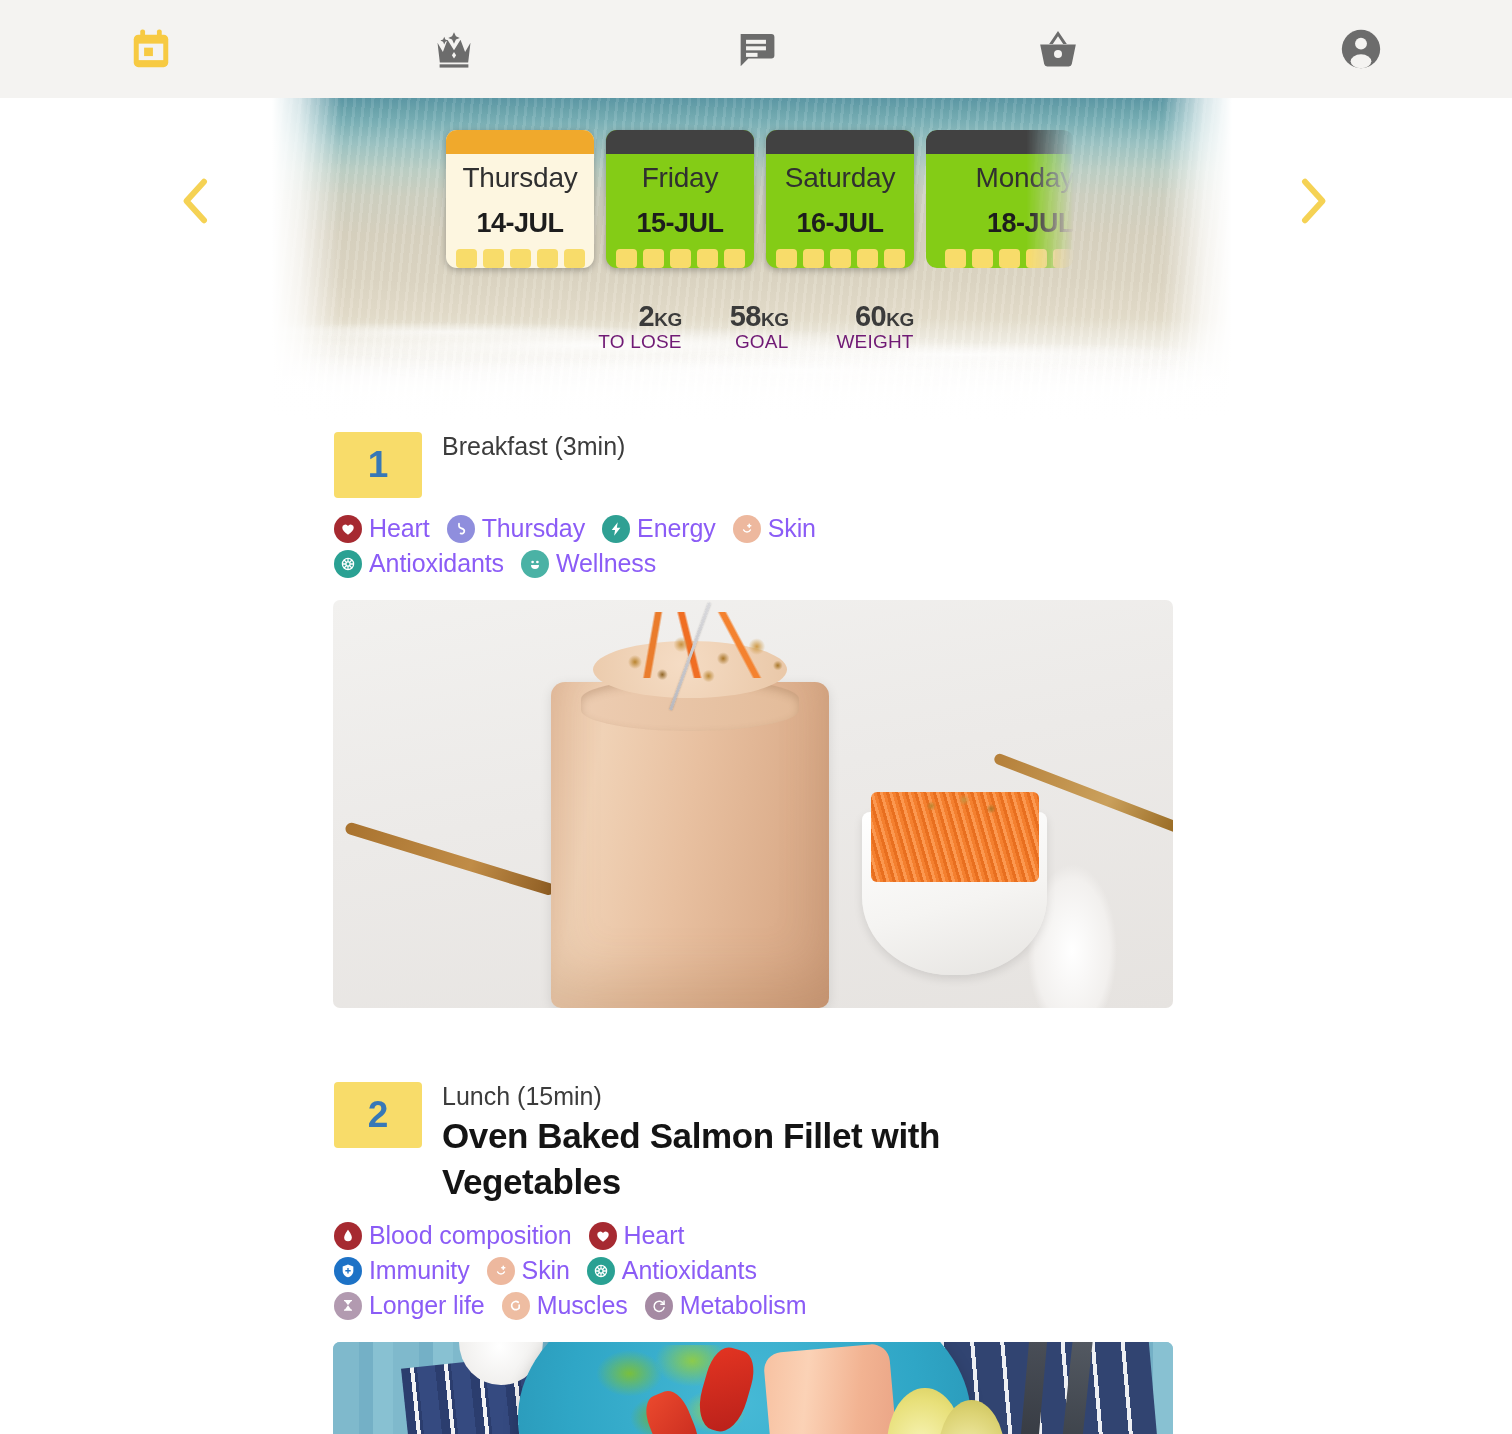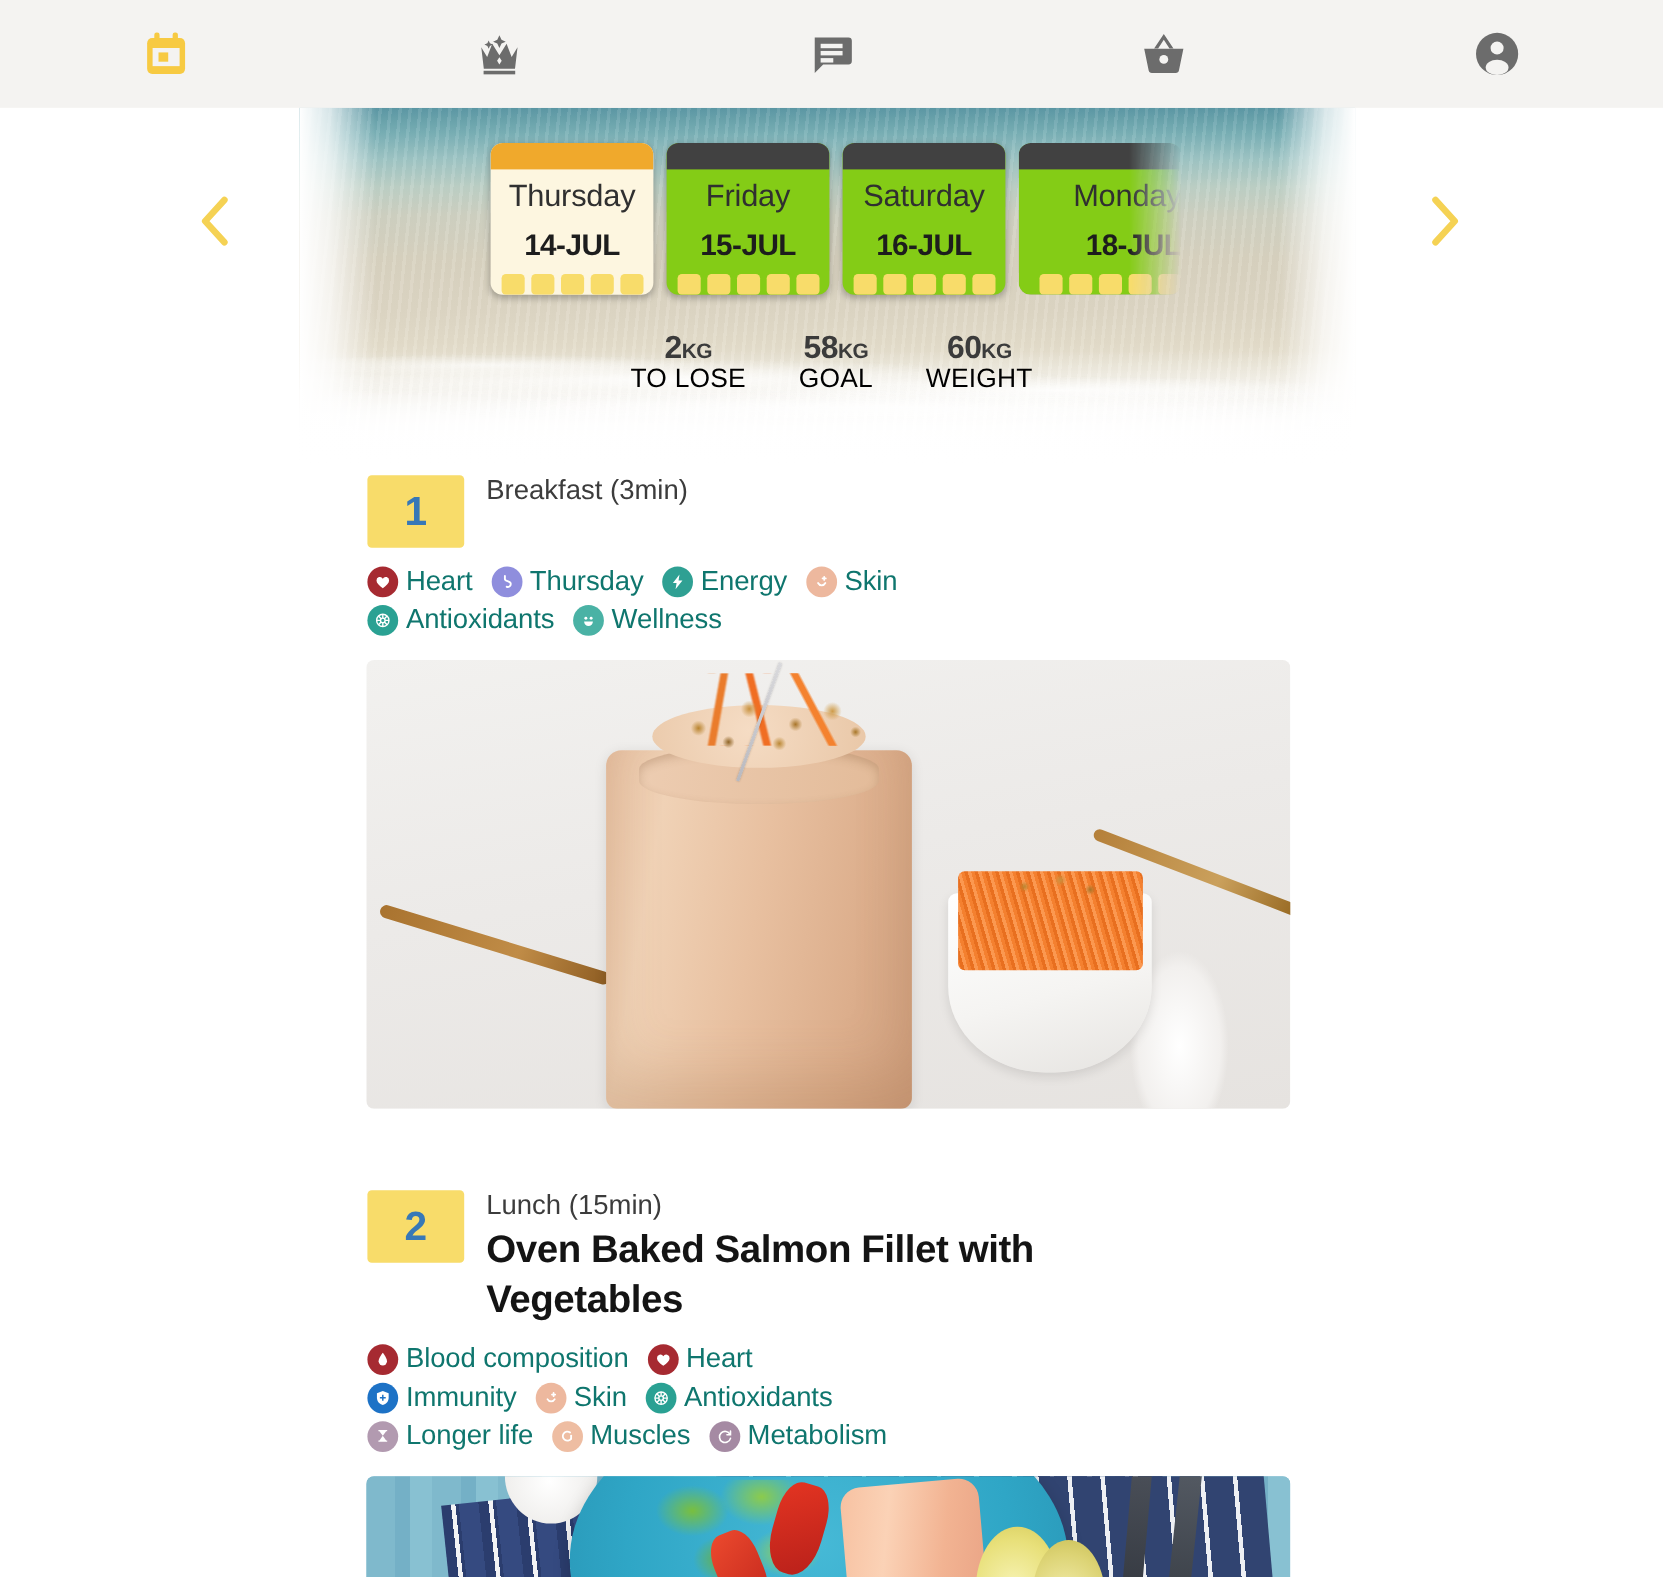"2KG" .stat { text-align: center -> right }
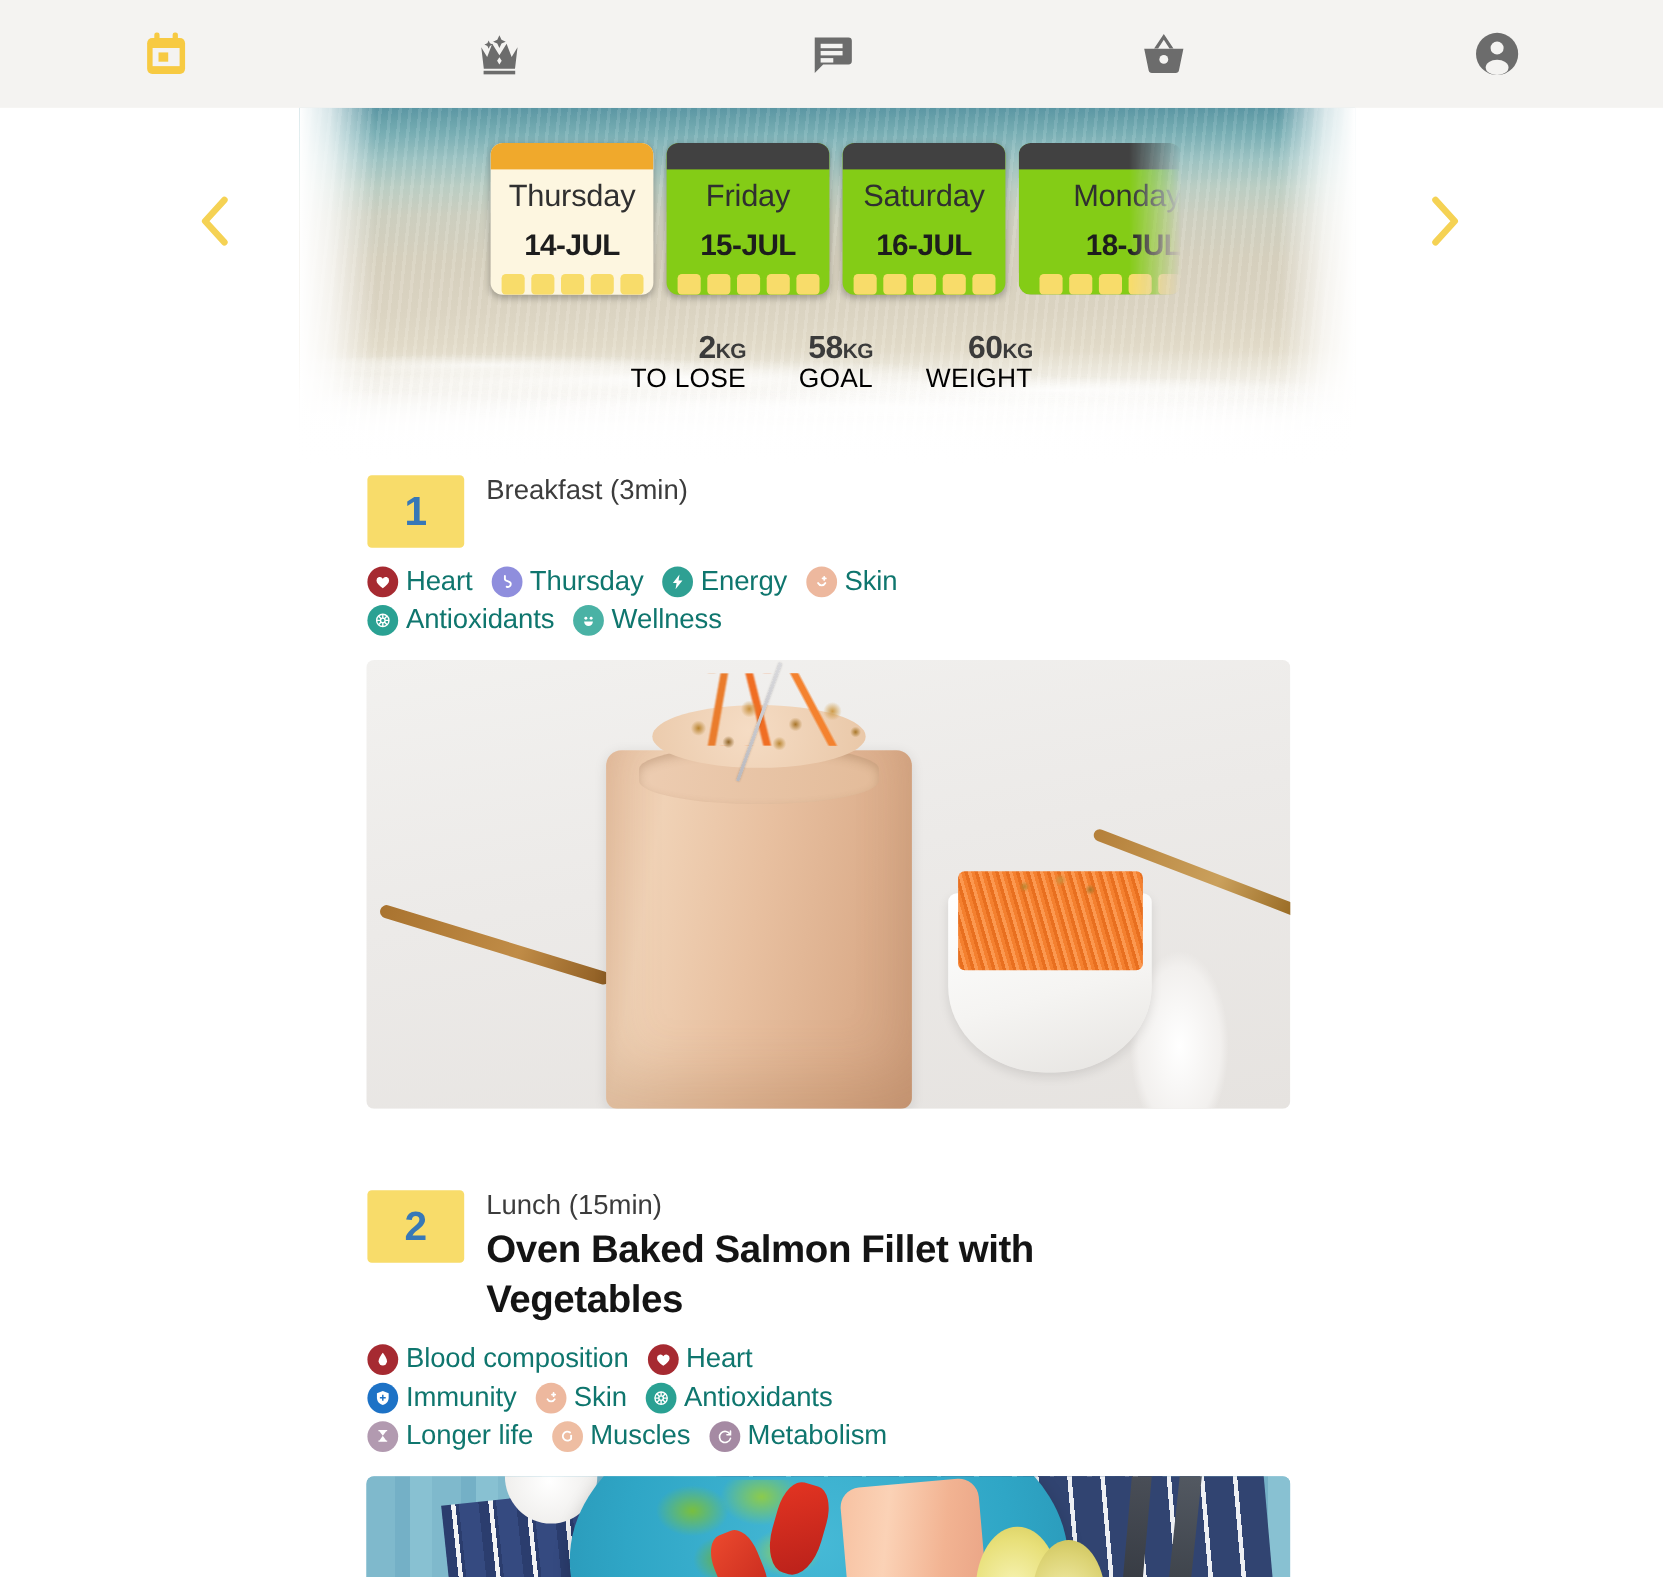"TO LOSE" .stat .lbl { color: #000000 -> #701a75; font-size: 24px -> 19px }
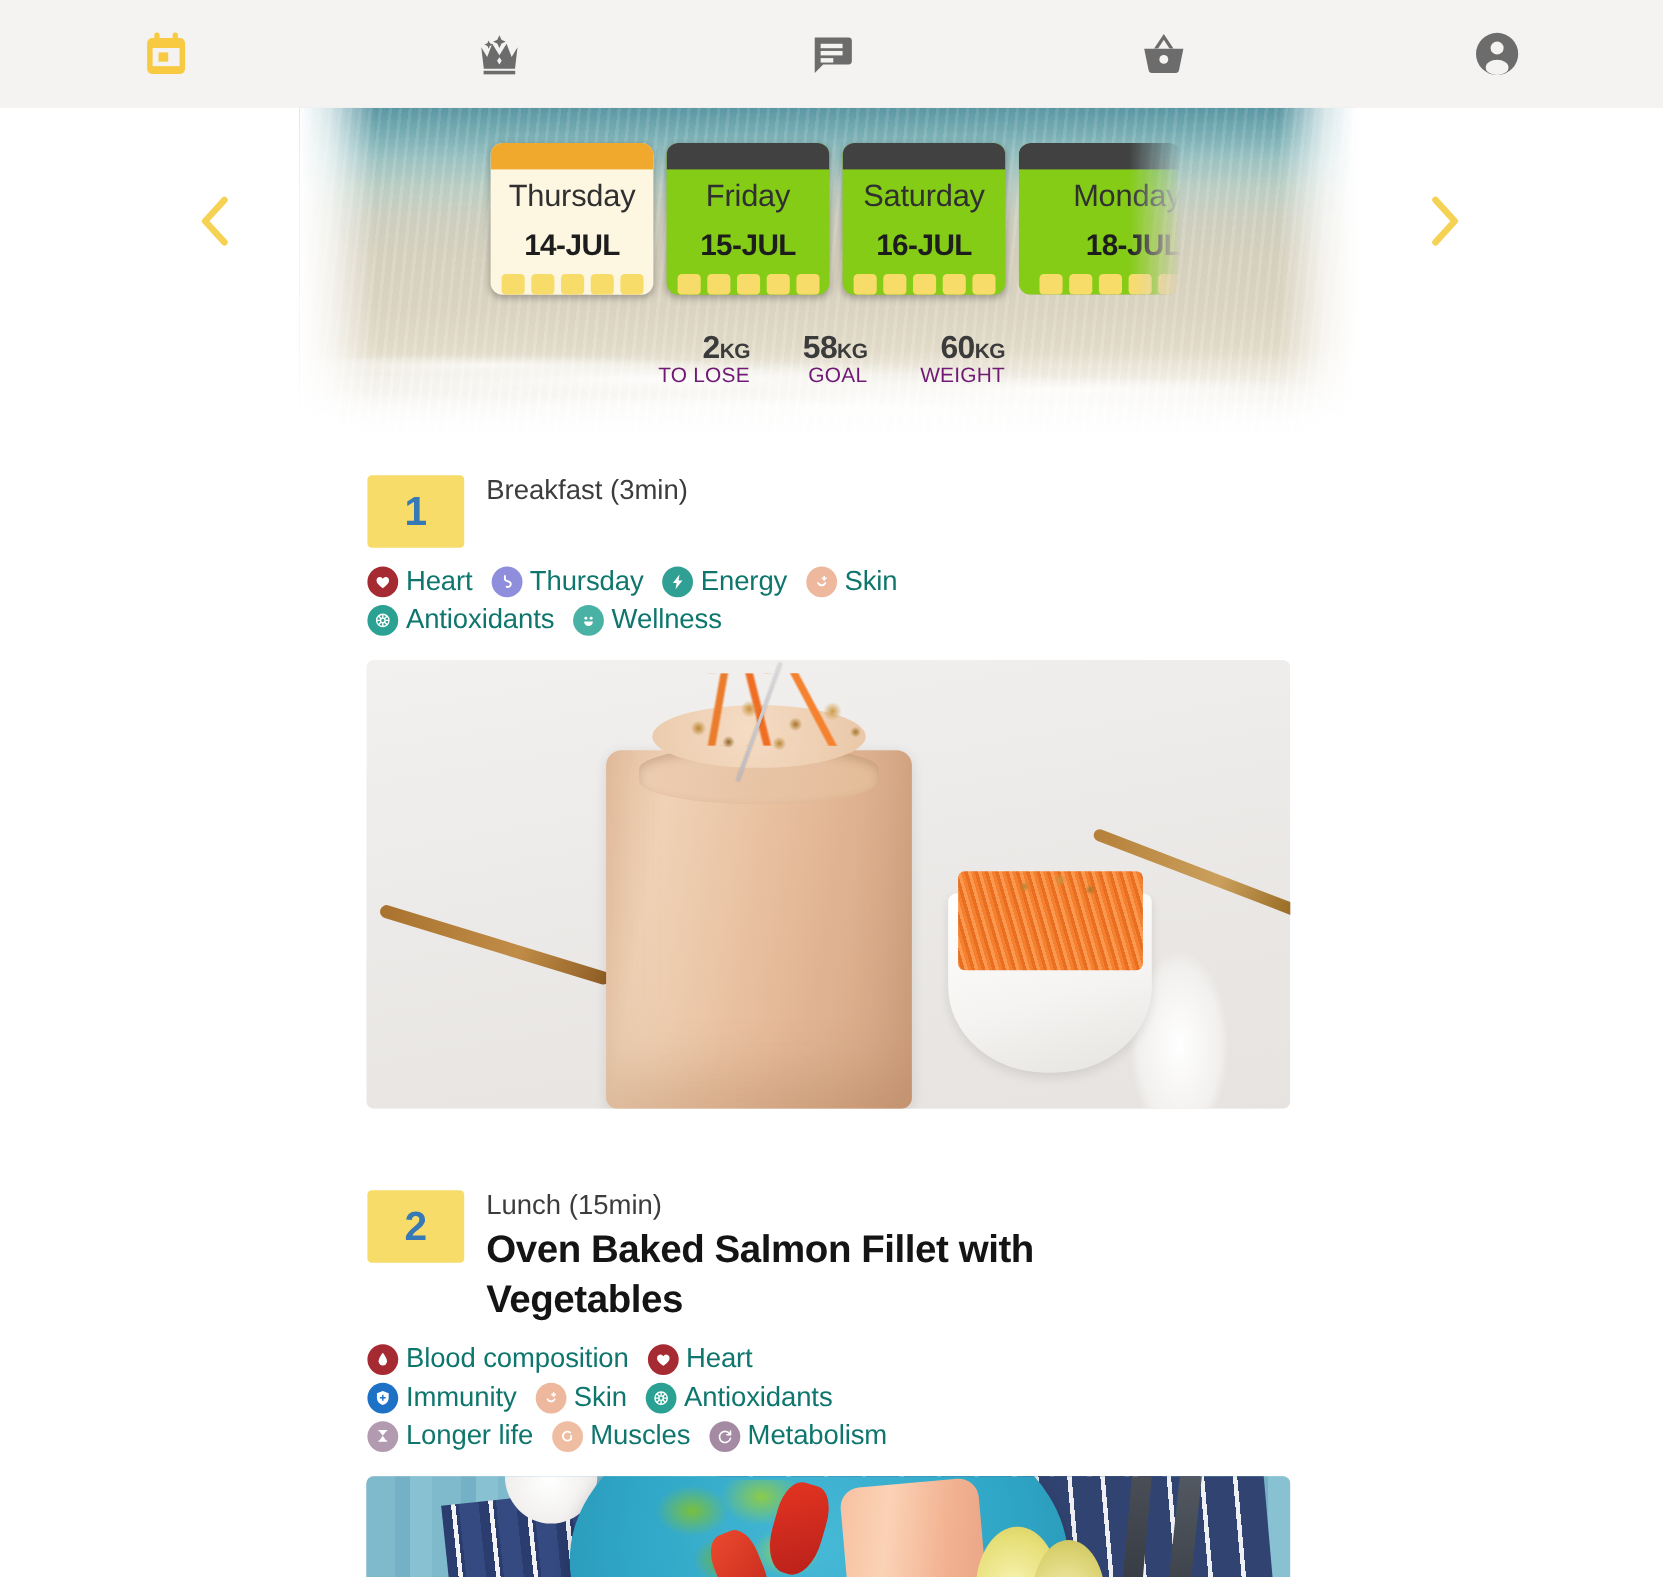"Heart" .tag .tx { color: #0f766e -> #8b5cf6 }
